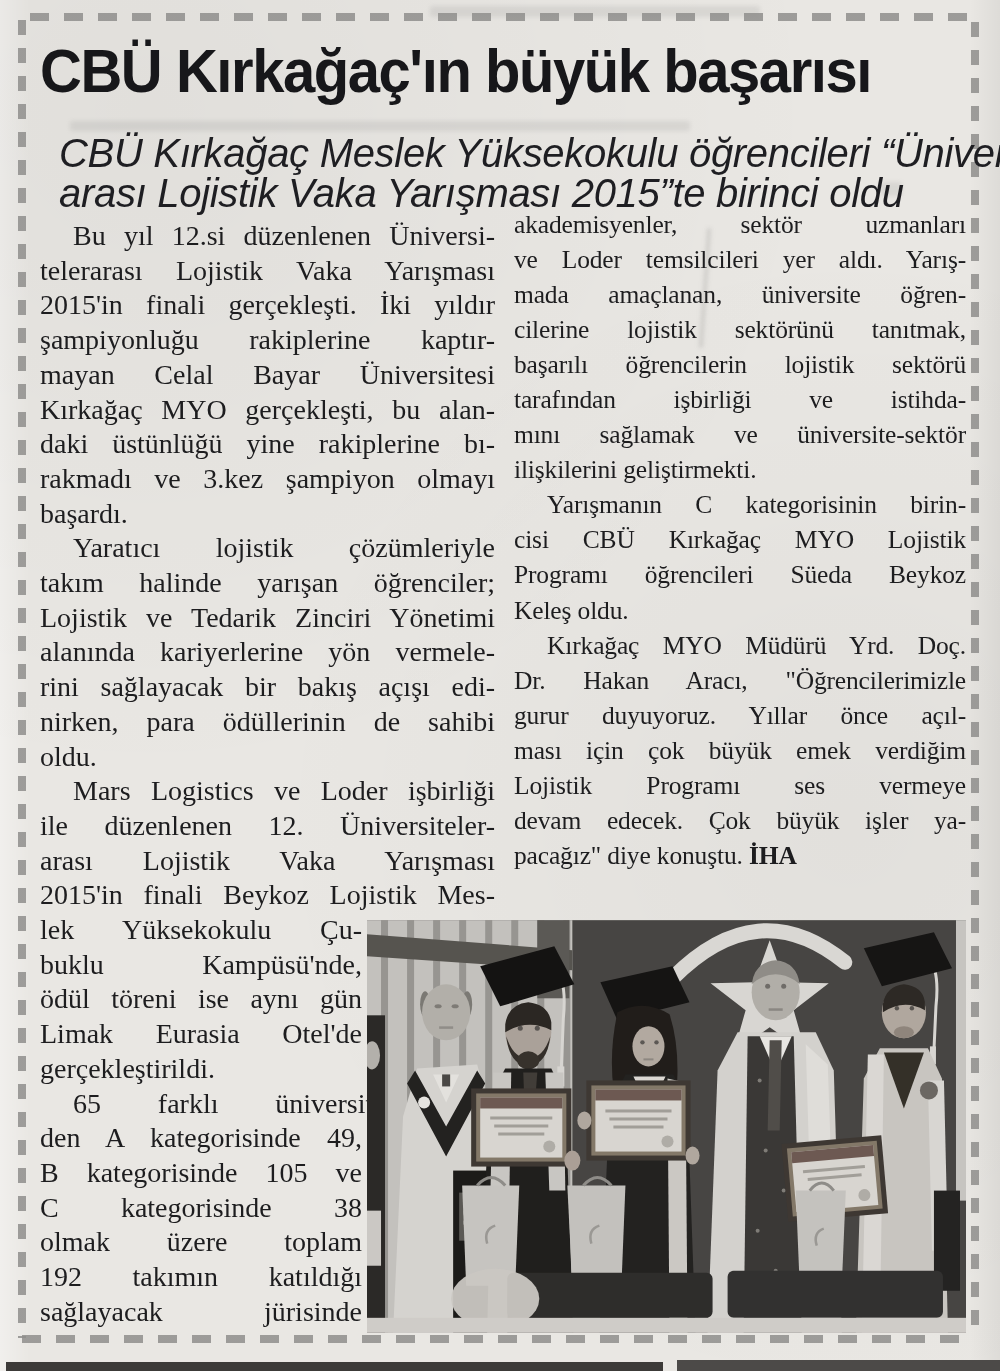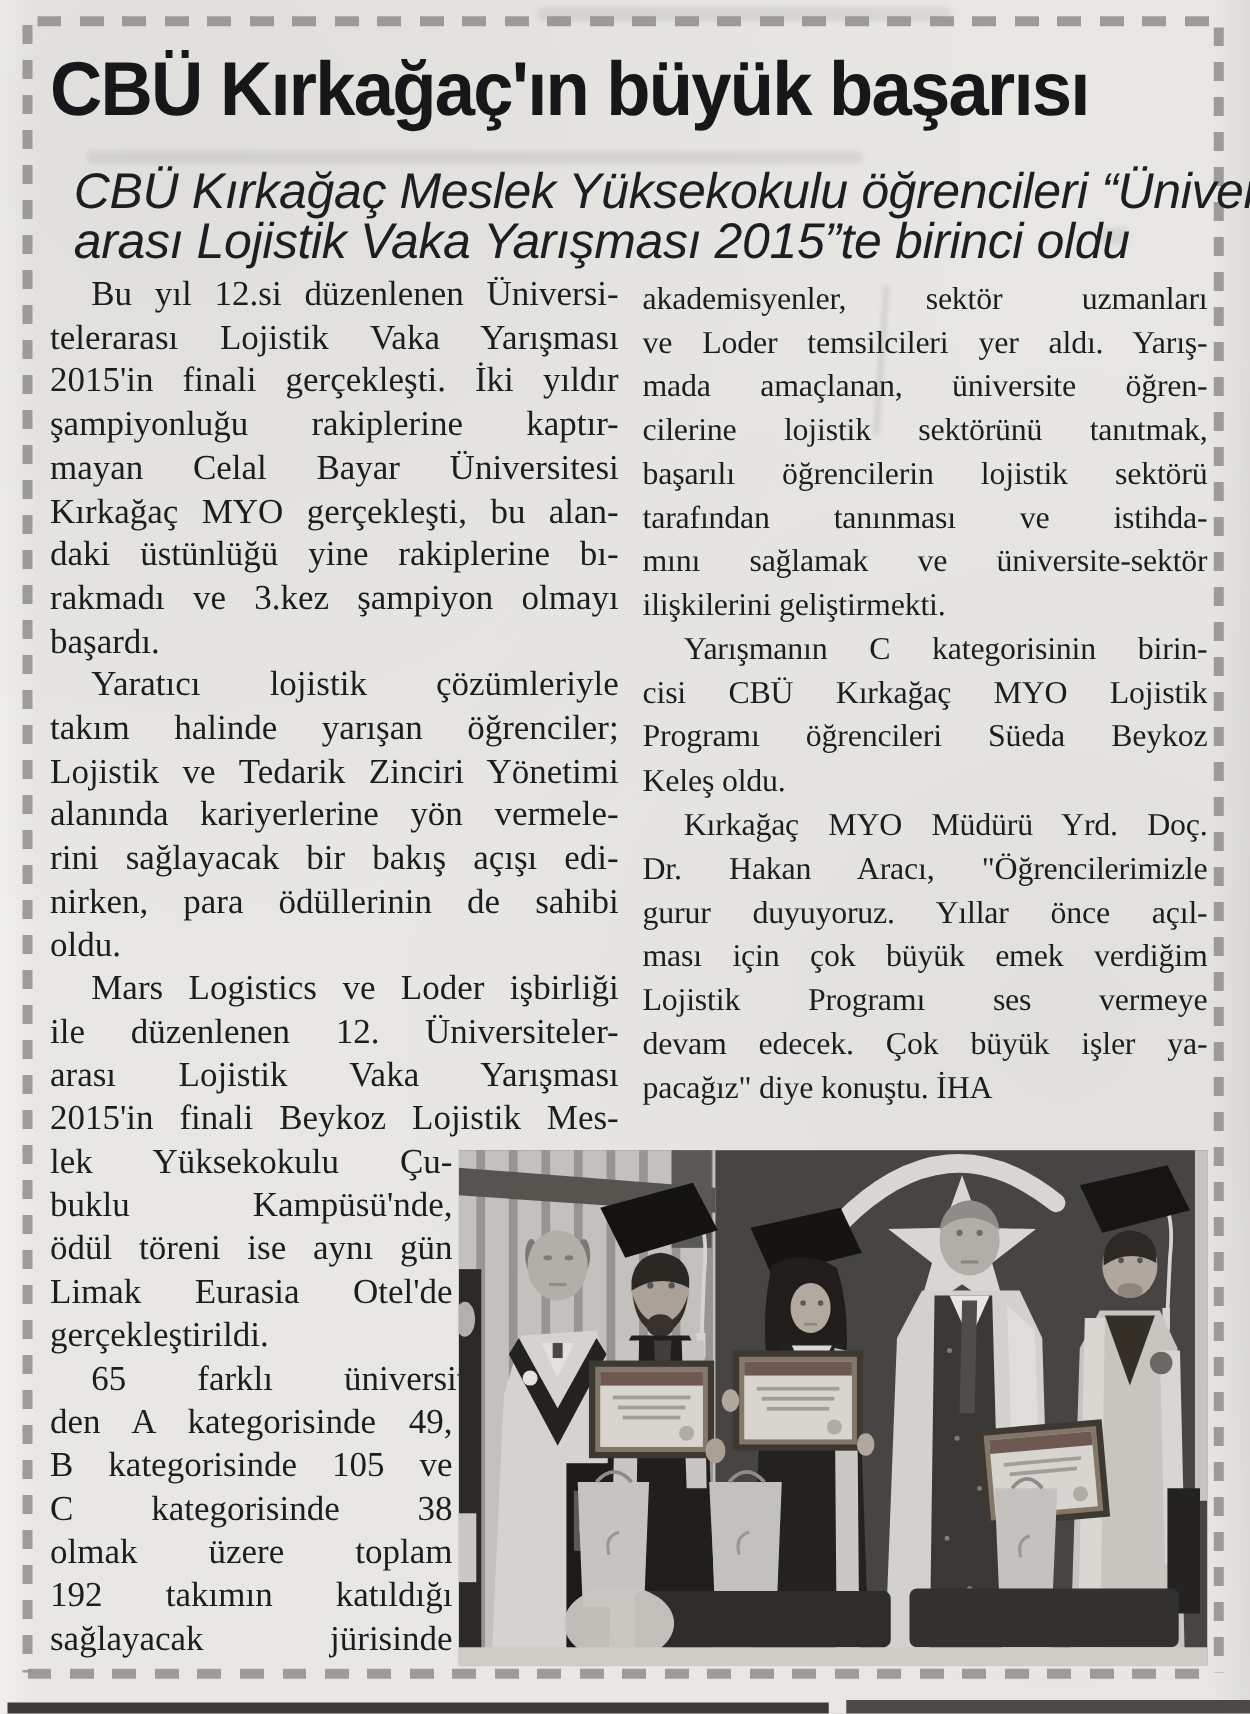"akademisyenler, sektör uzmanları" .col-right { top: 221px -> 207px }
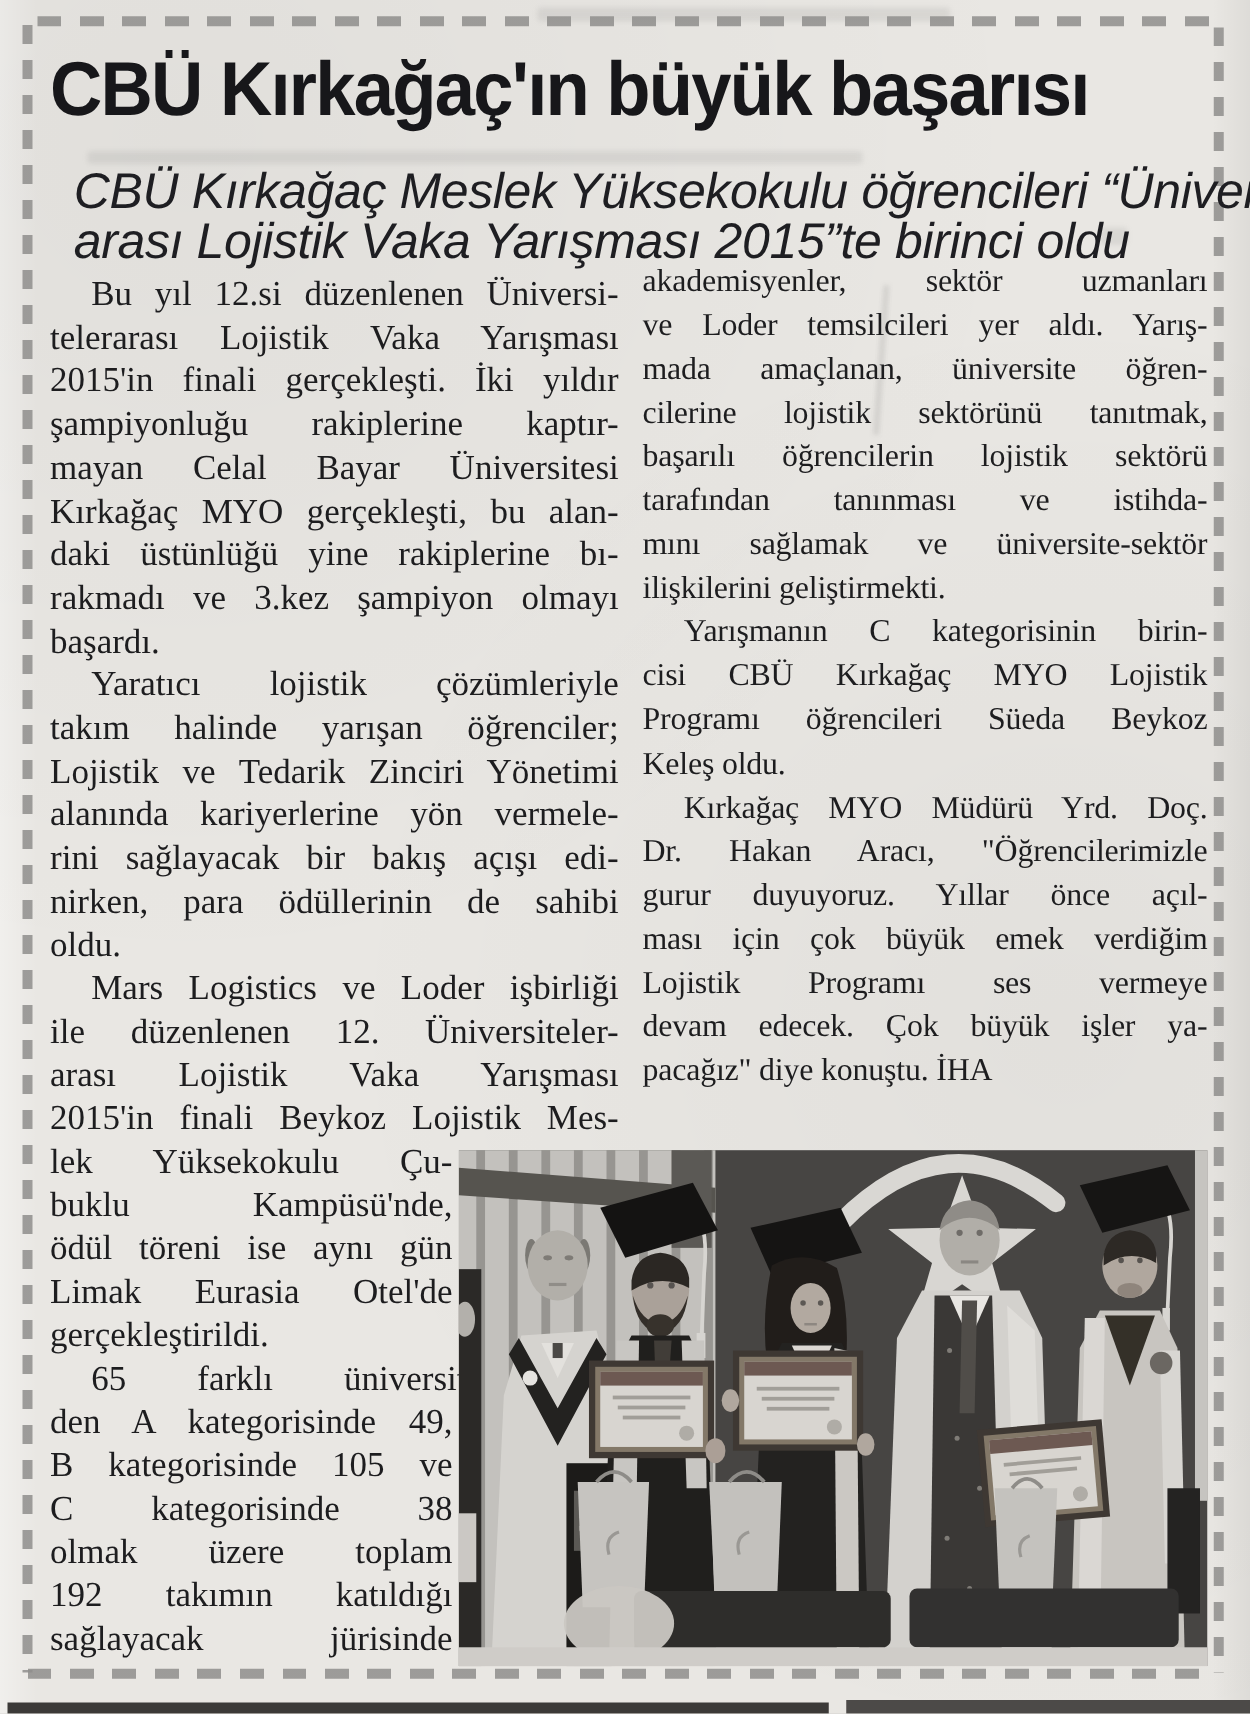"tarafından tanınması ve istihda-" div.tline { text: tanınması -> işbirliği }
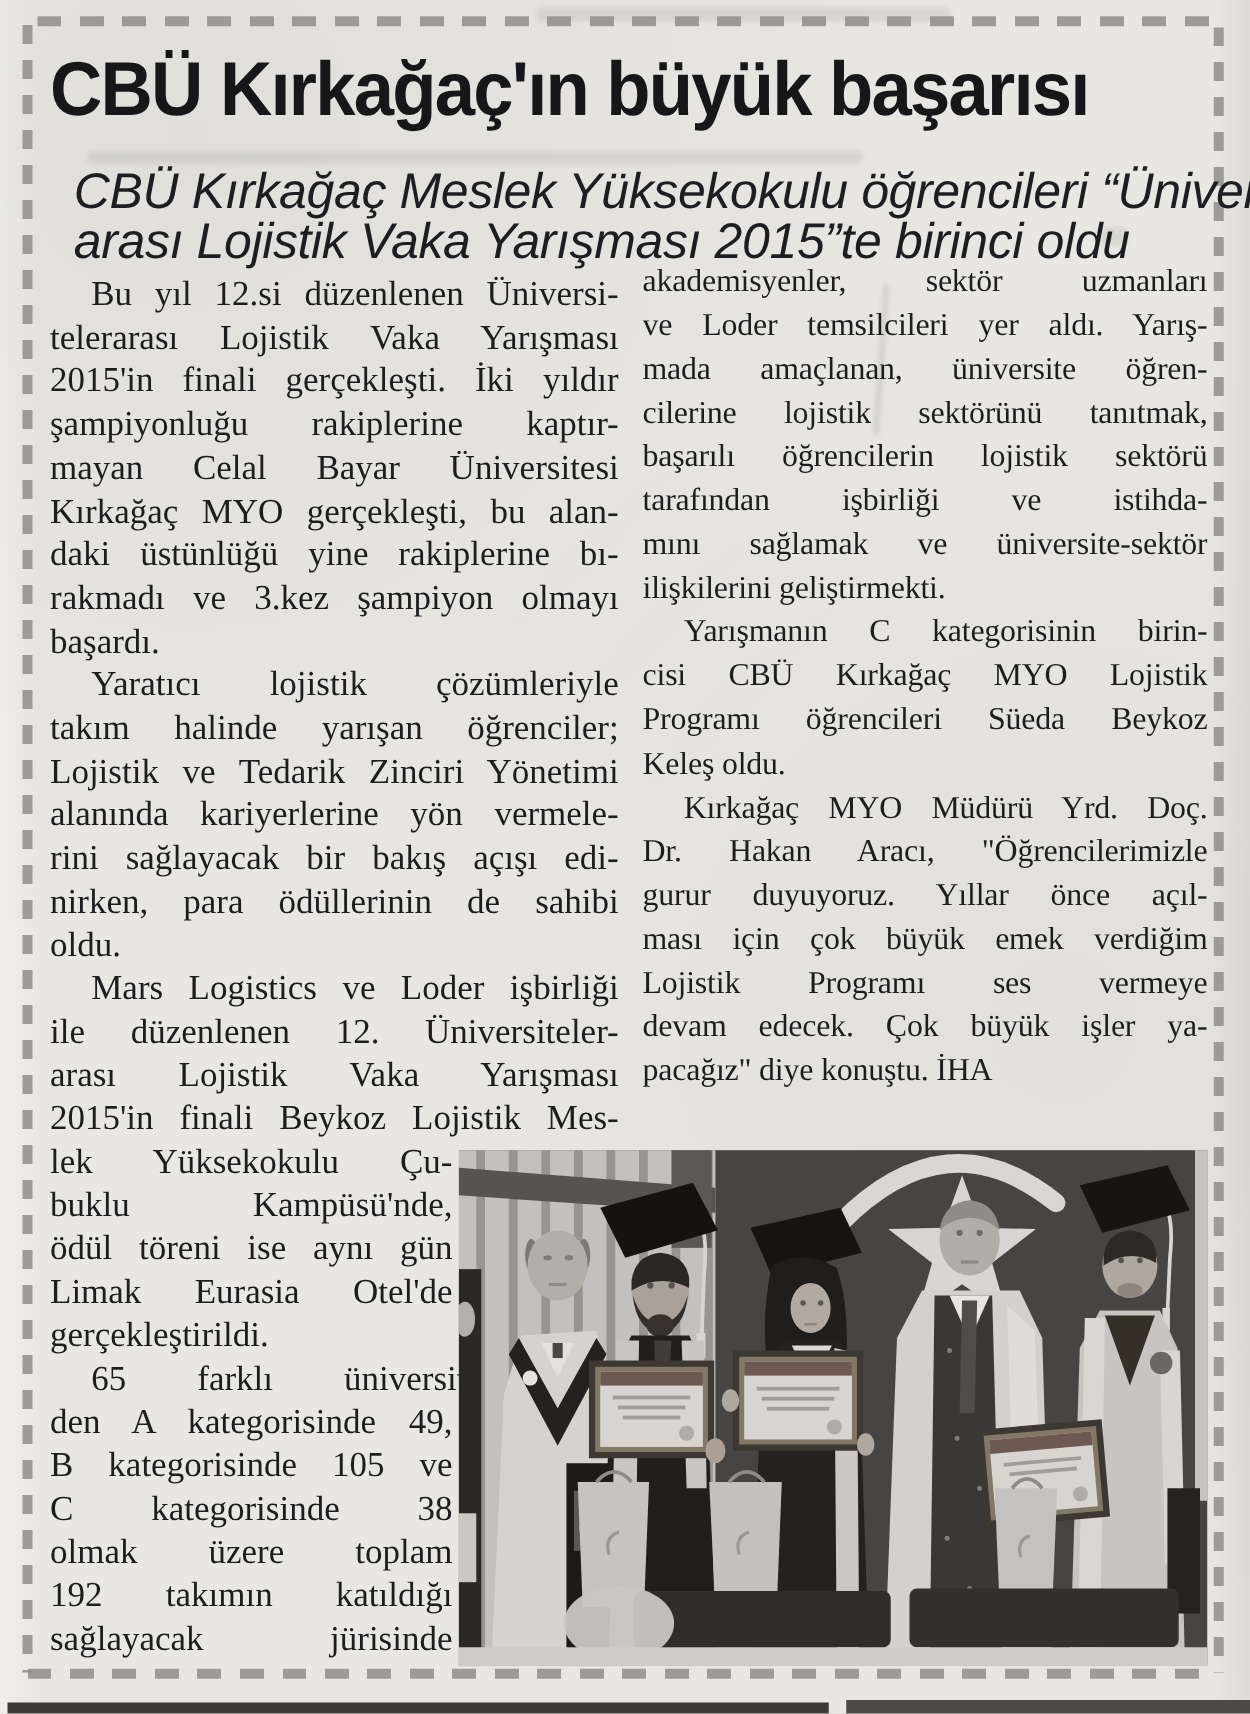"İHA" .b { font-weight: normal -> bold }
